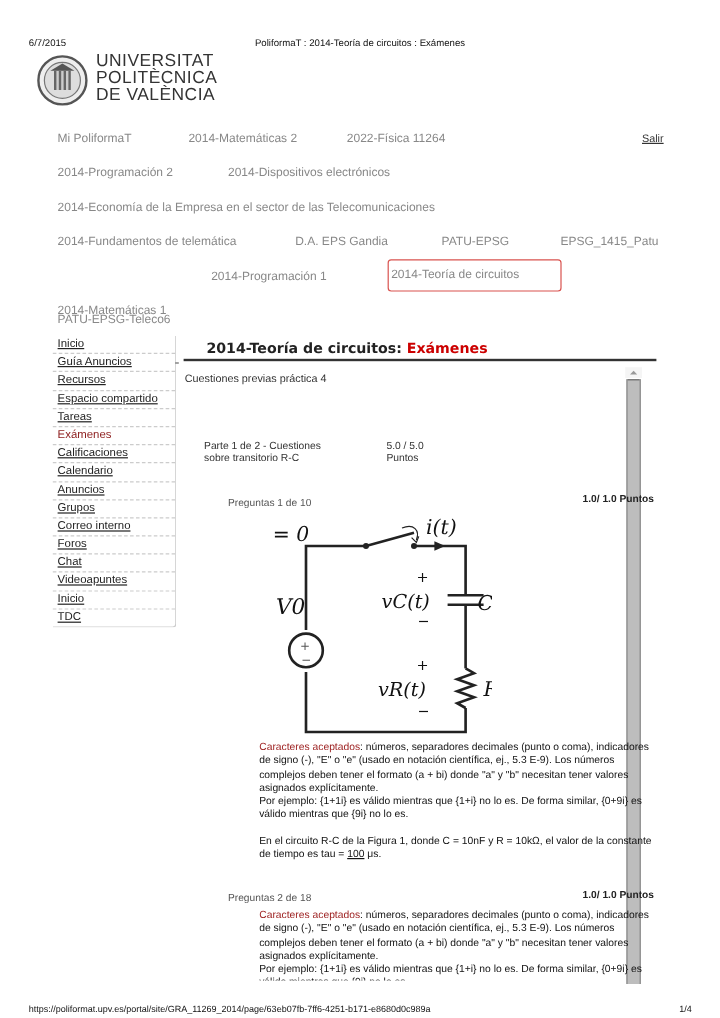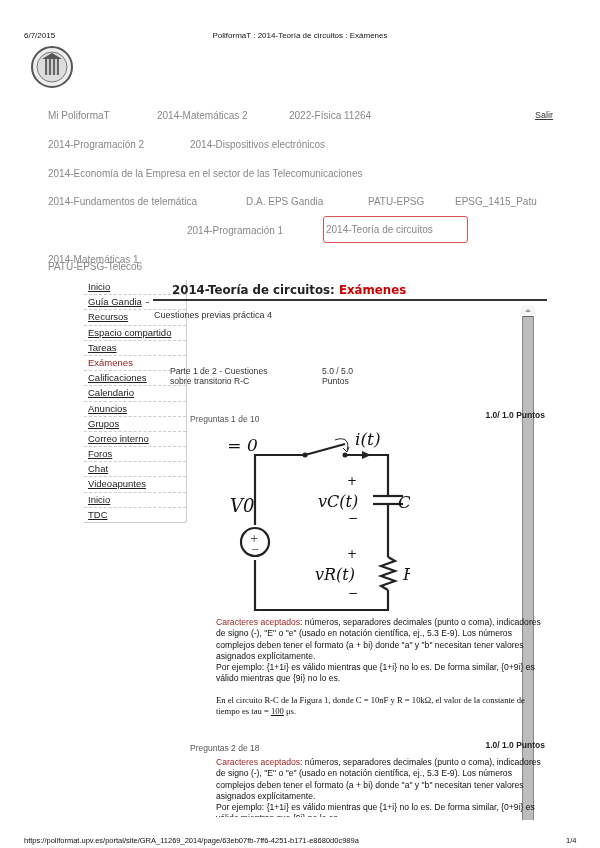"UNIVERSITAT" div.logo-text { html: none -> <div> <div>UNIVERSITAT</div> <div>POLITÈCNICA</div> <div>DE VALÈNCIA</div> </div> }
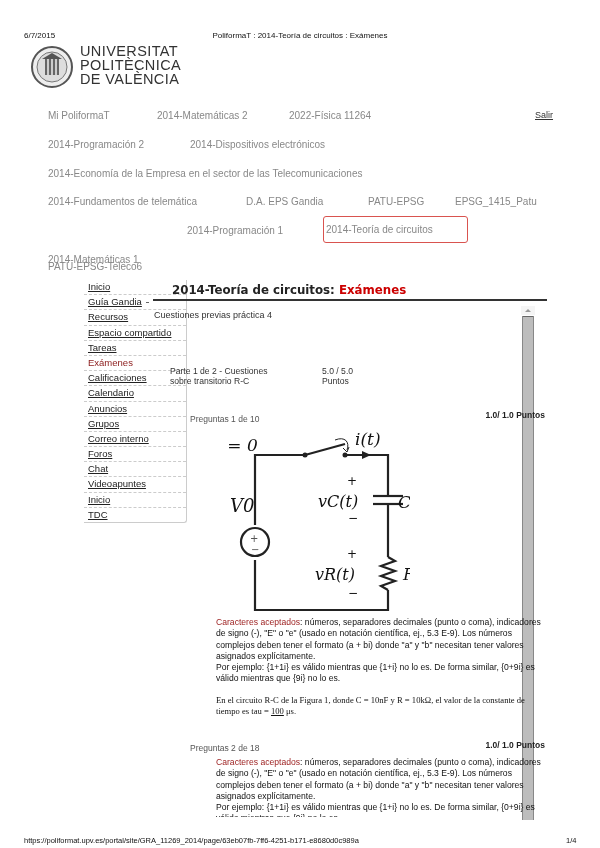"EPSG_1415_Patu" div.abs { left: 455px -> 467px }
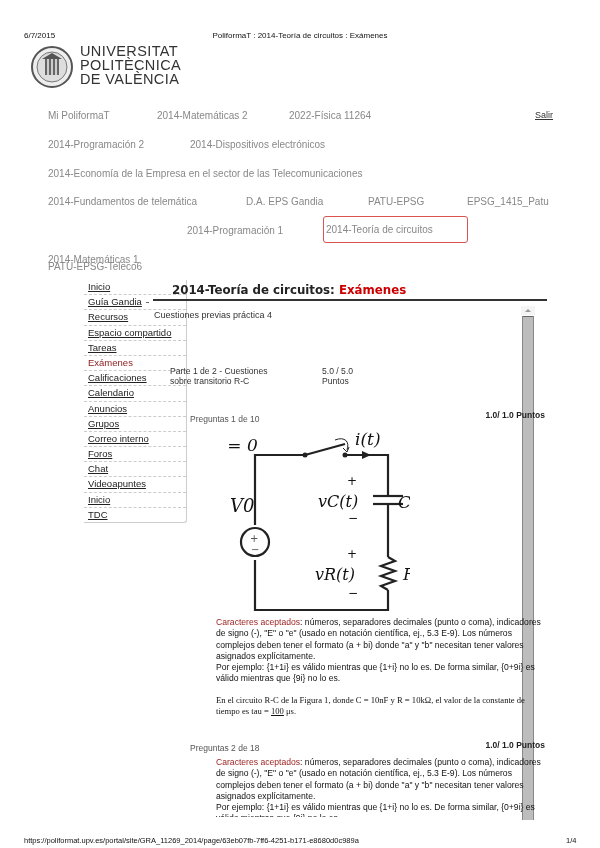"2014-Programación 1" div.abs { left: 187px -> 176px }
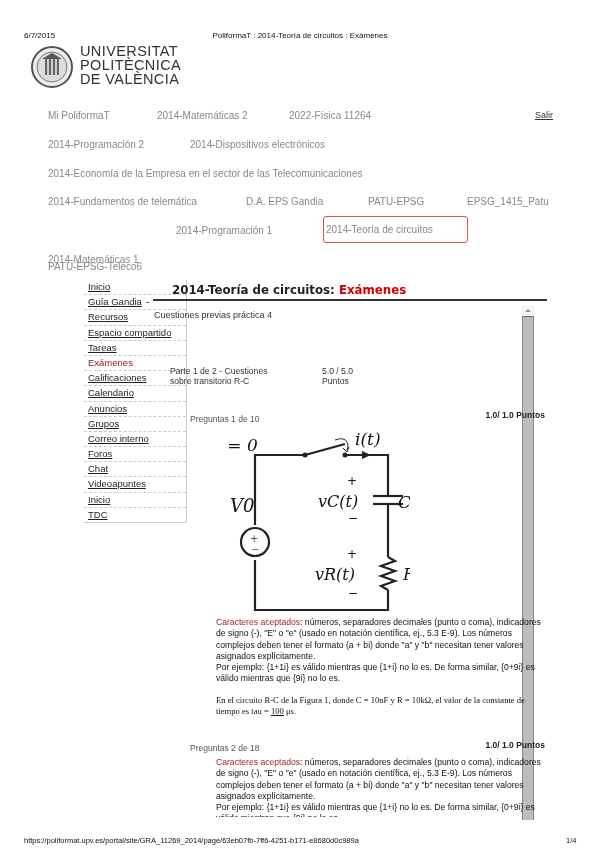"Inicio" .sidebar { margin-left: 40px -> none }
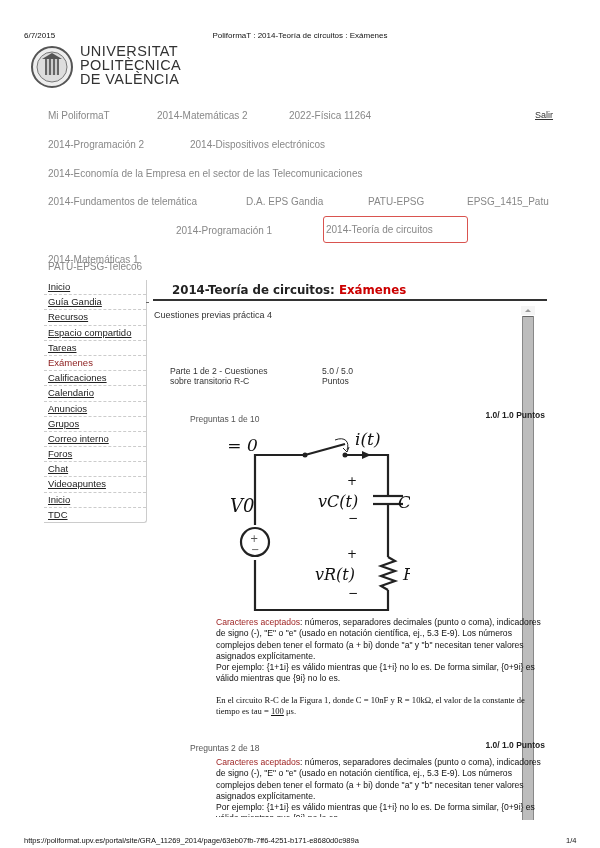"Guía Gandia" span { text: Gandia -> Anuncios }
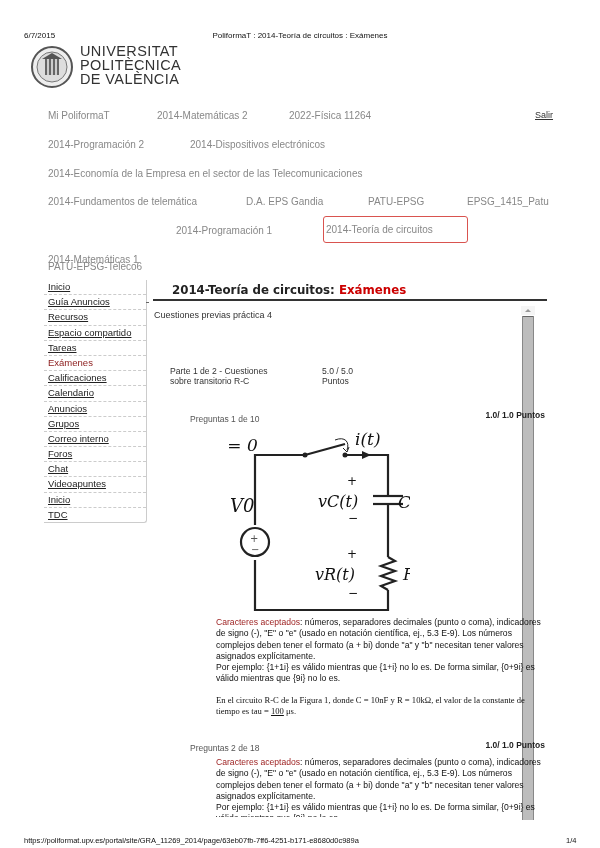"En el circuito R-C de" div.abs { font-family: Liberation Serif, serif -> none }
